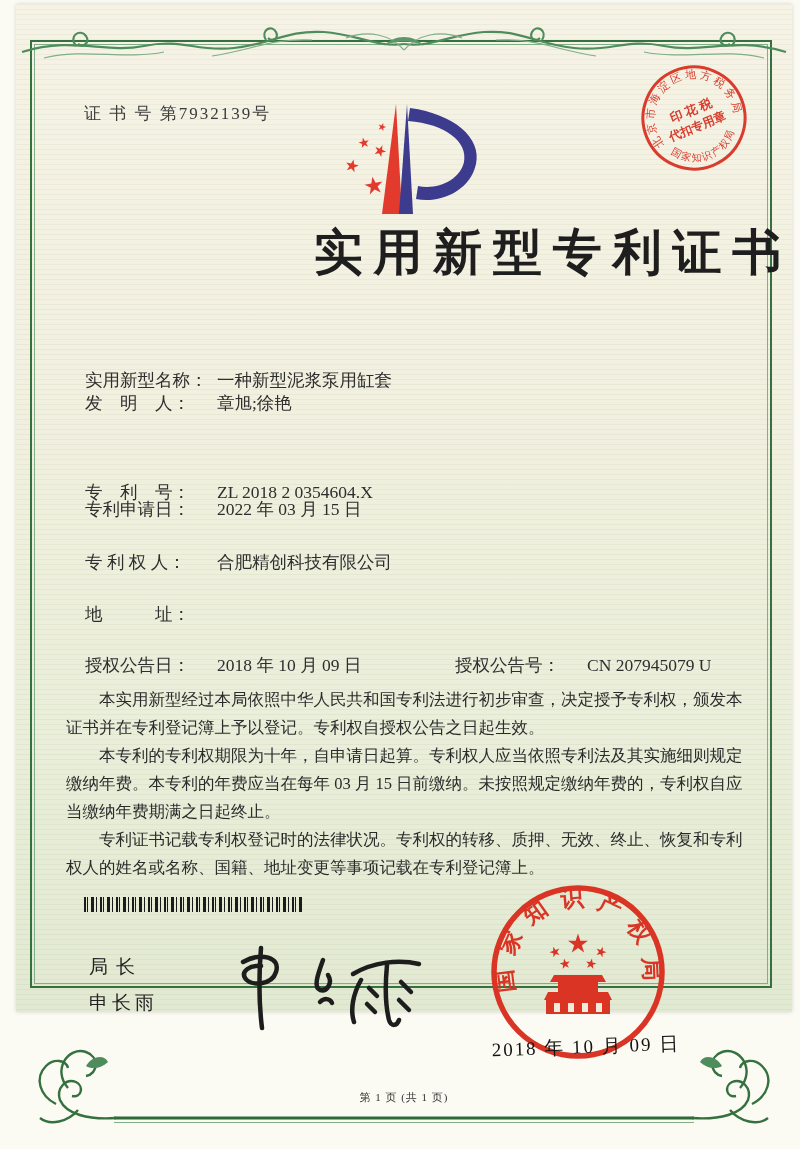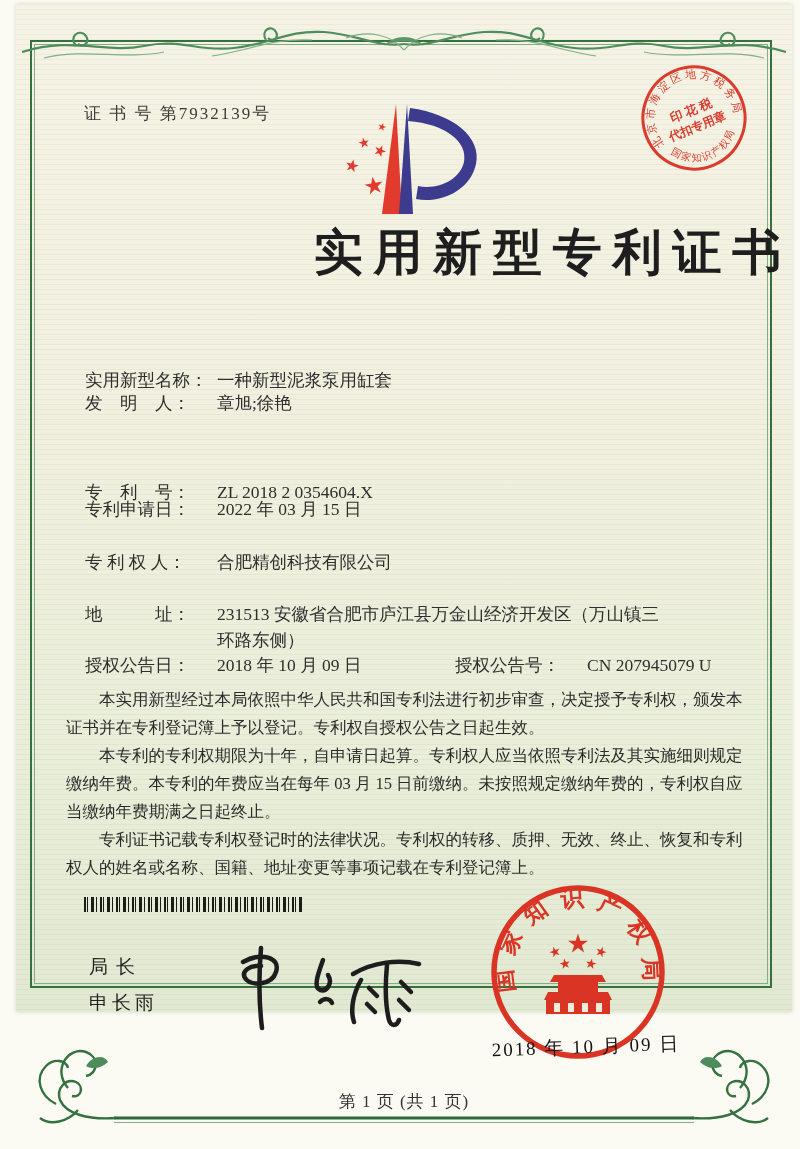"231513 安徽省合肥市庐江县万金山经济开发区（万山镇三环路东侧）" span.field-value { html: <span>231513 安徽省合肥市庐江县万金山经济开发区（万山镇三环路东侧）</span> -> none }
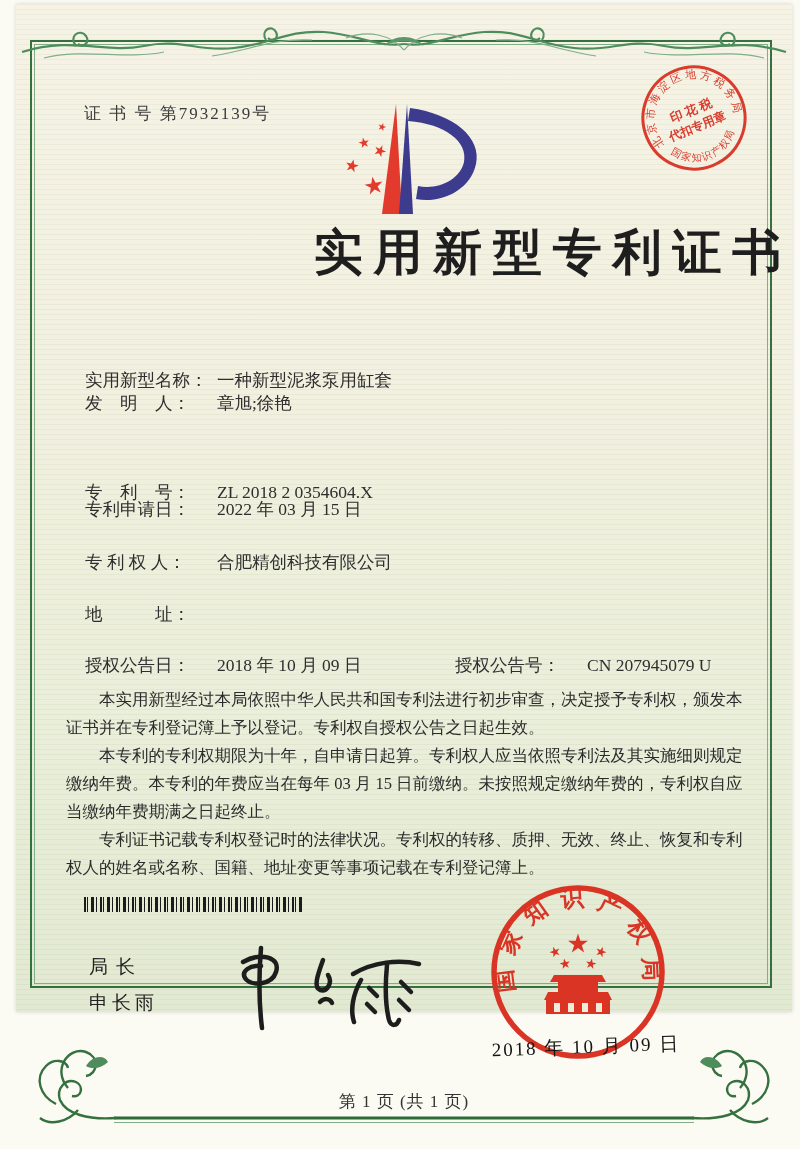"第 1 页 (共 1" .footer { font-size: 17px -> 11px }
